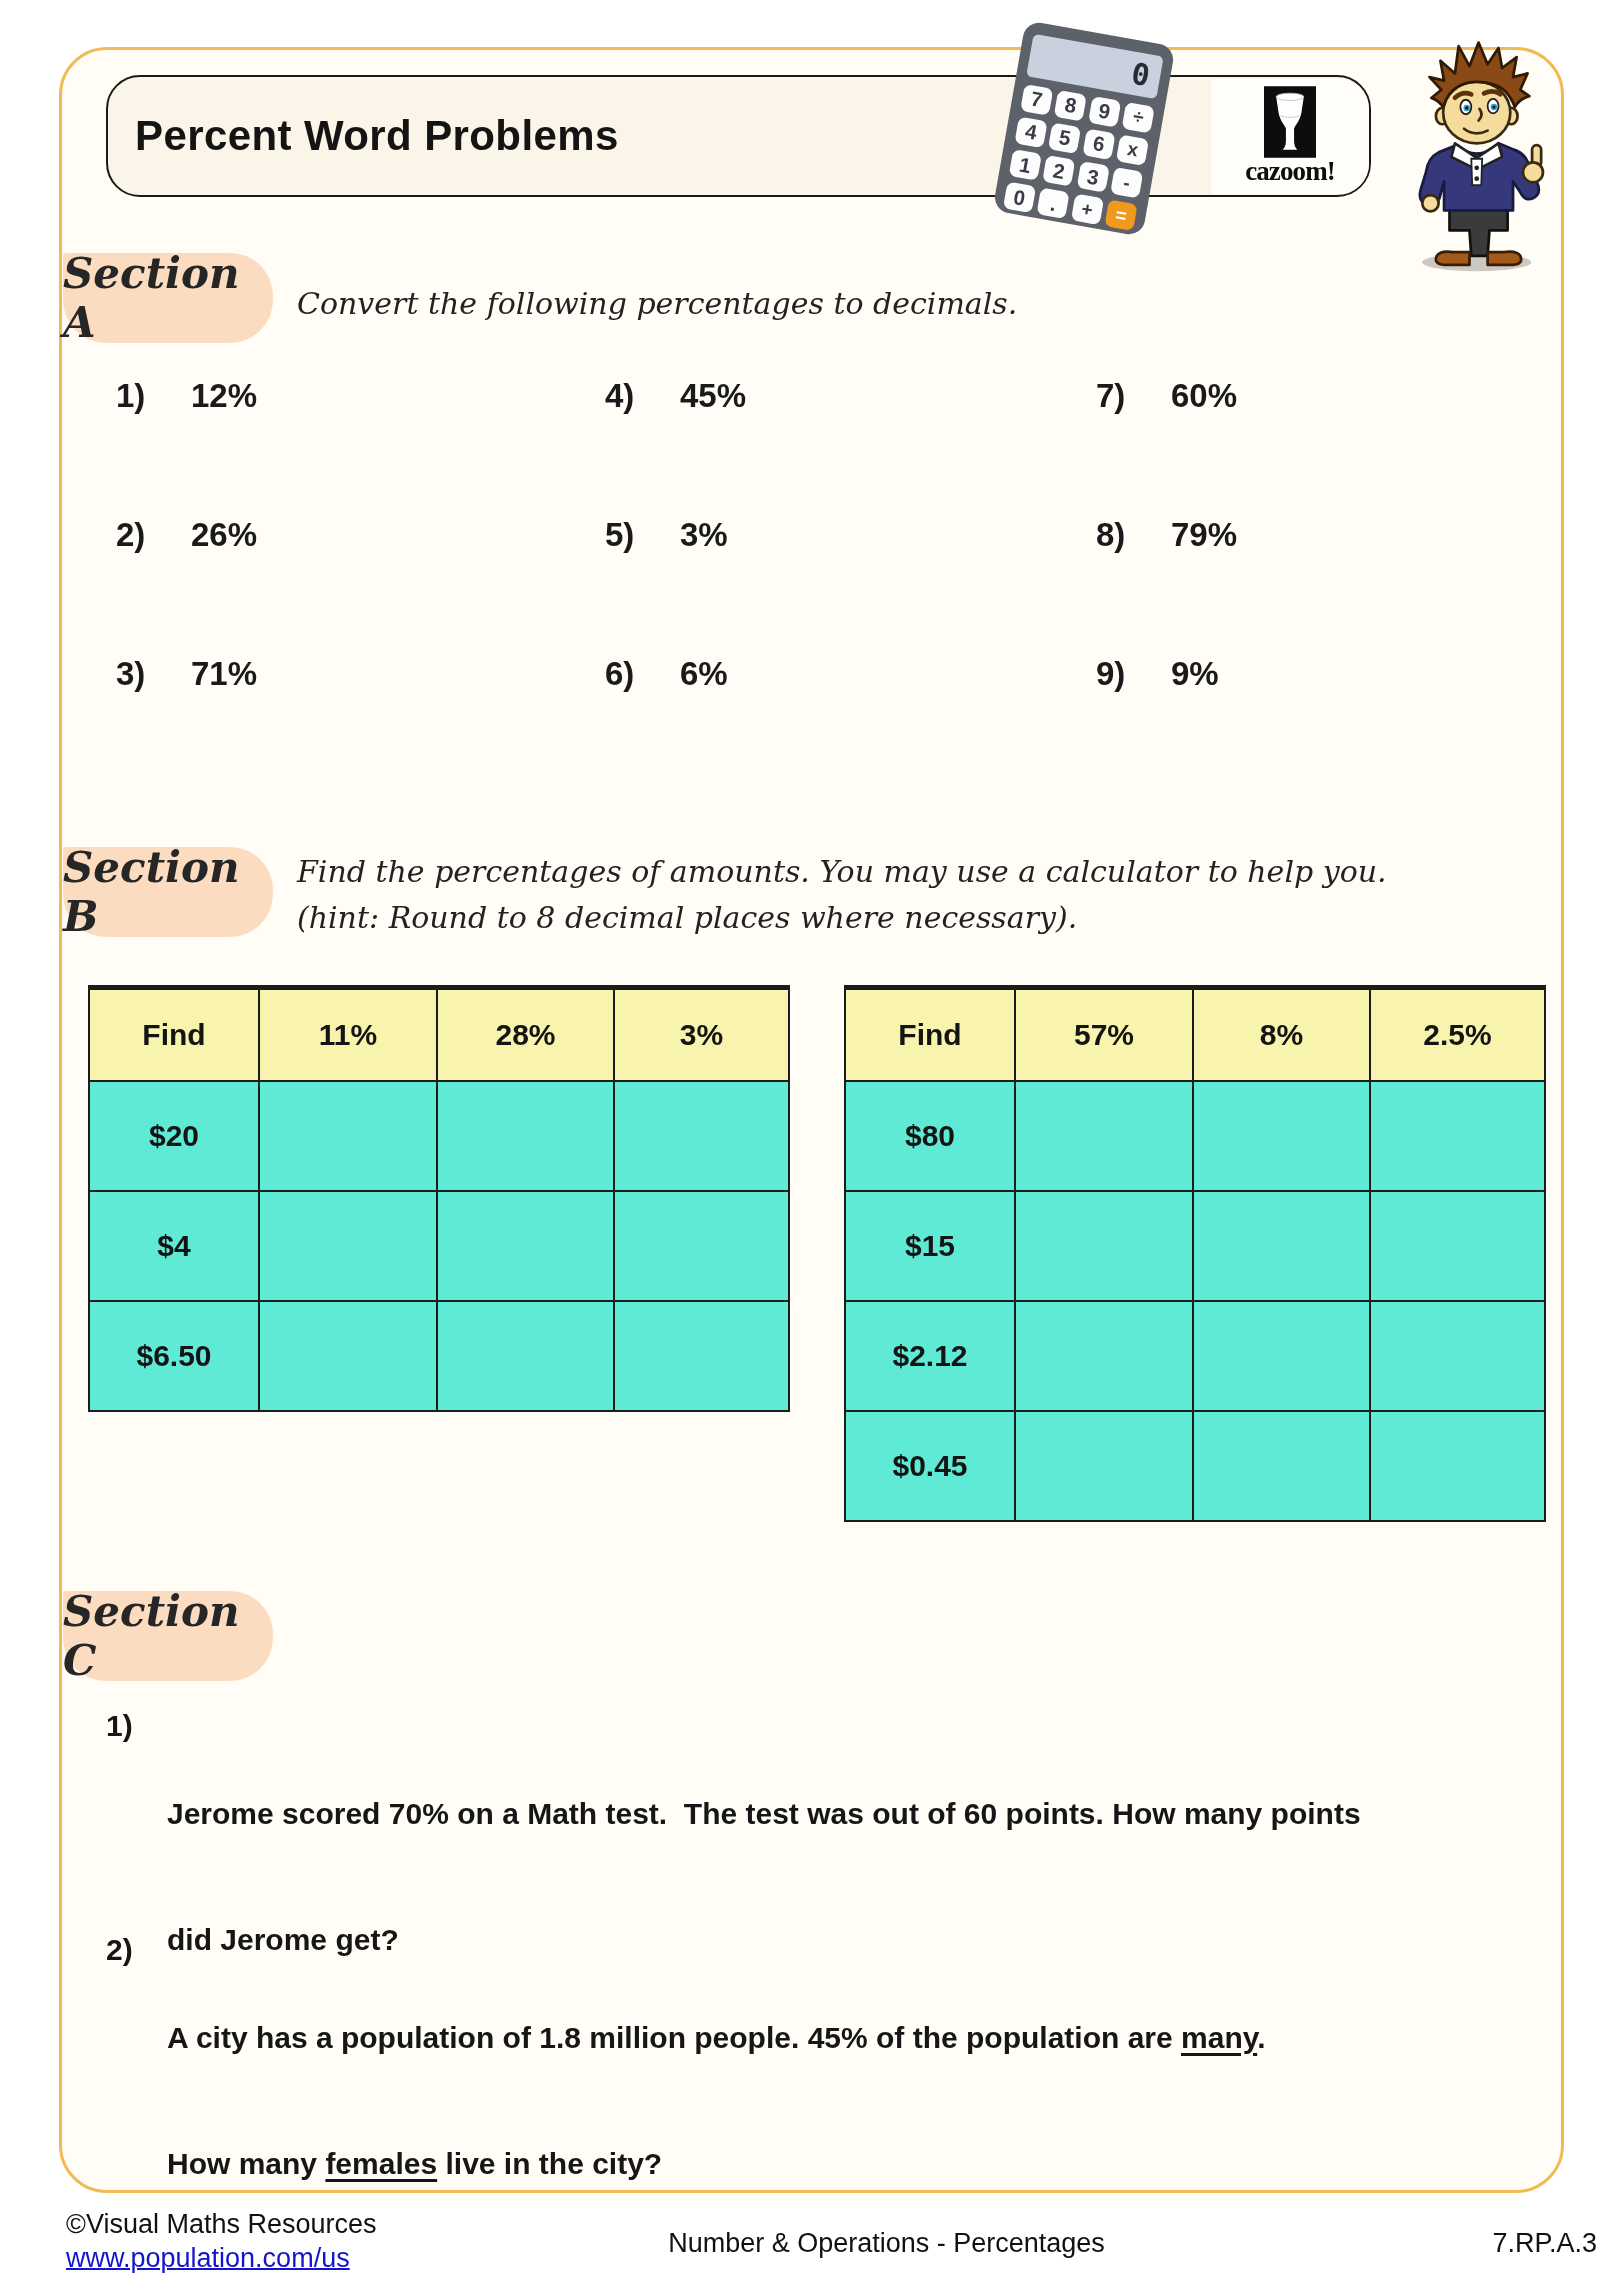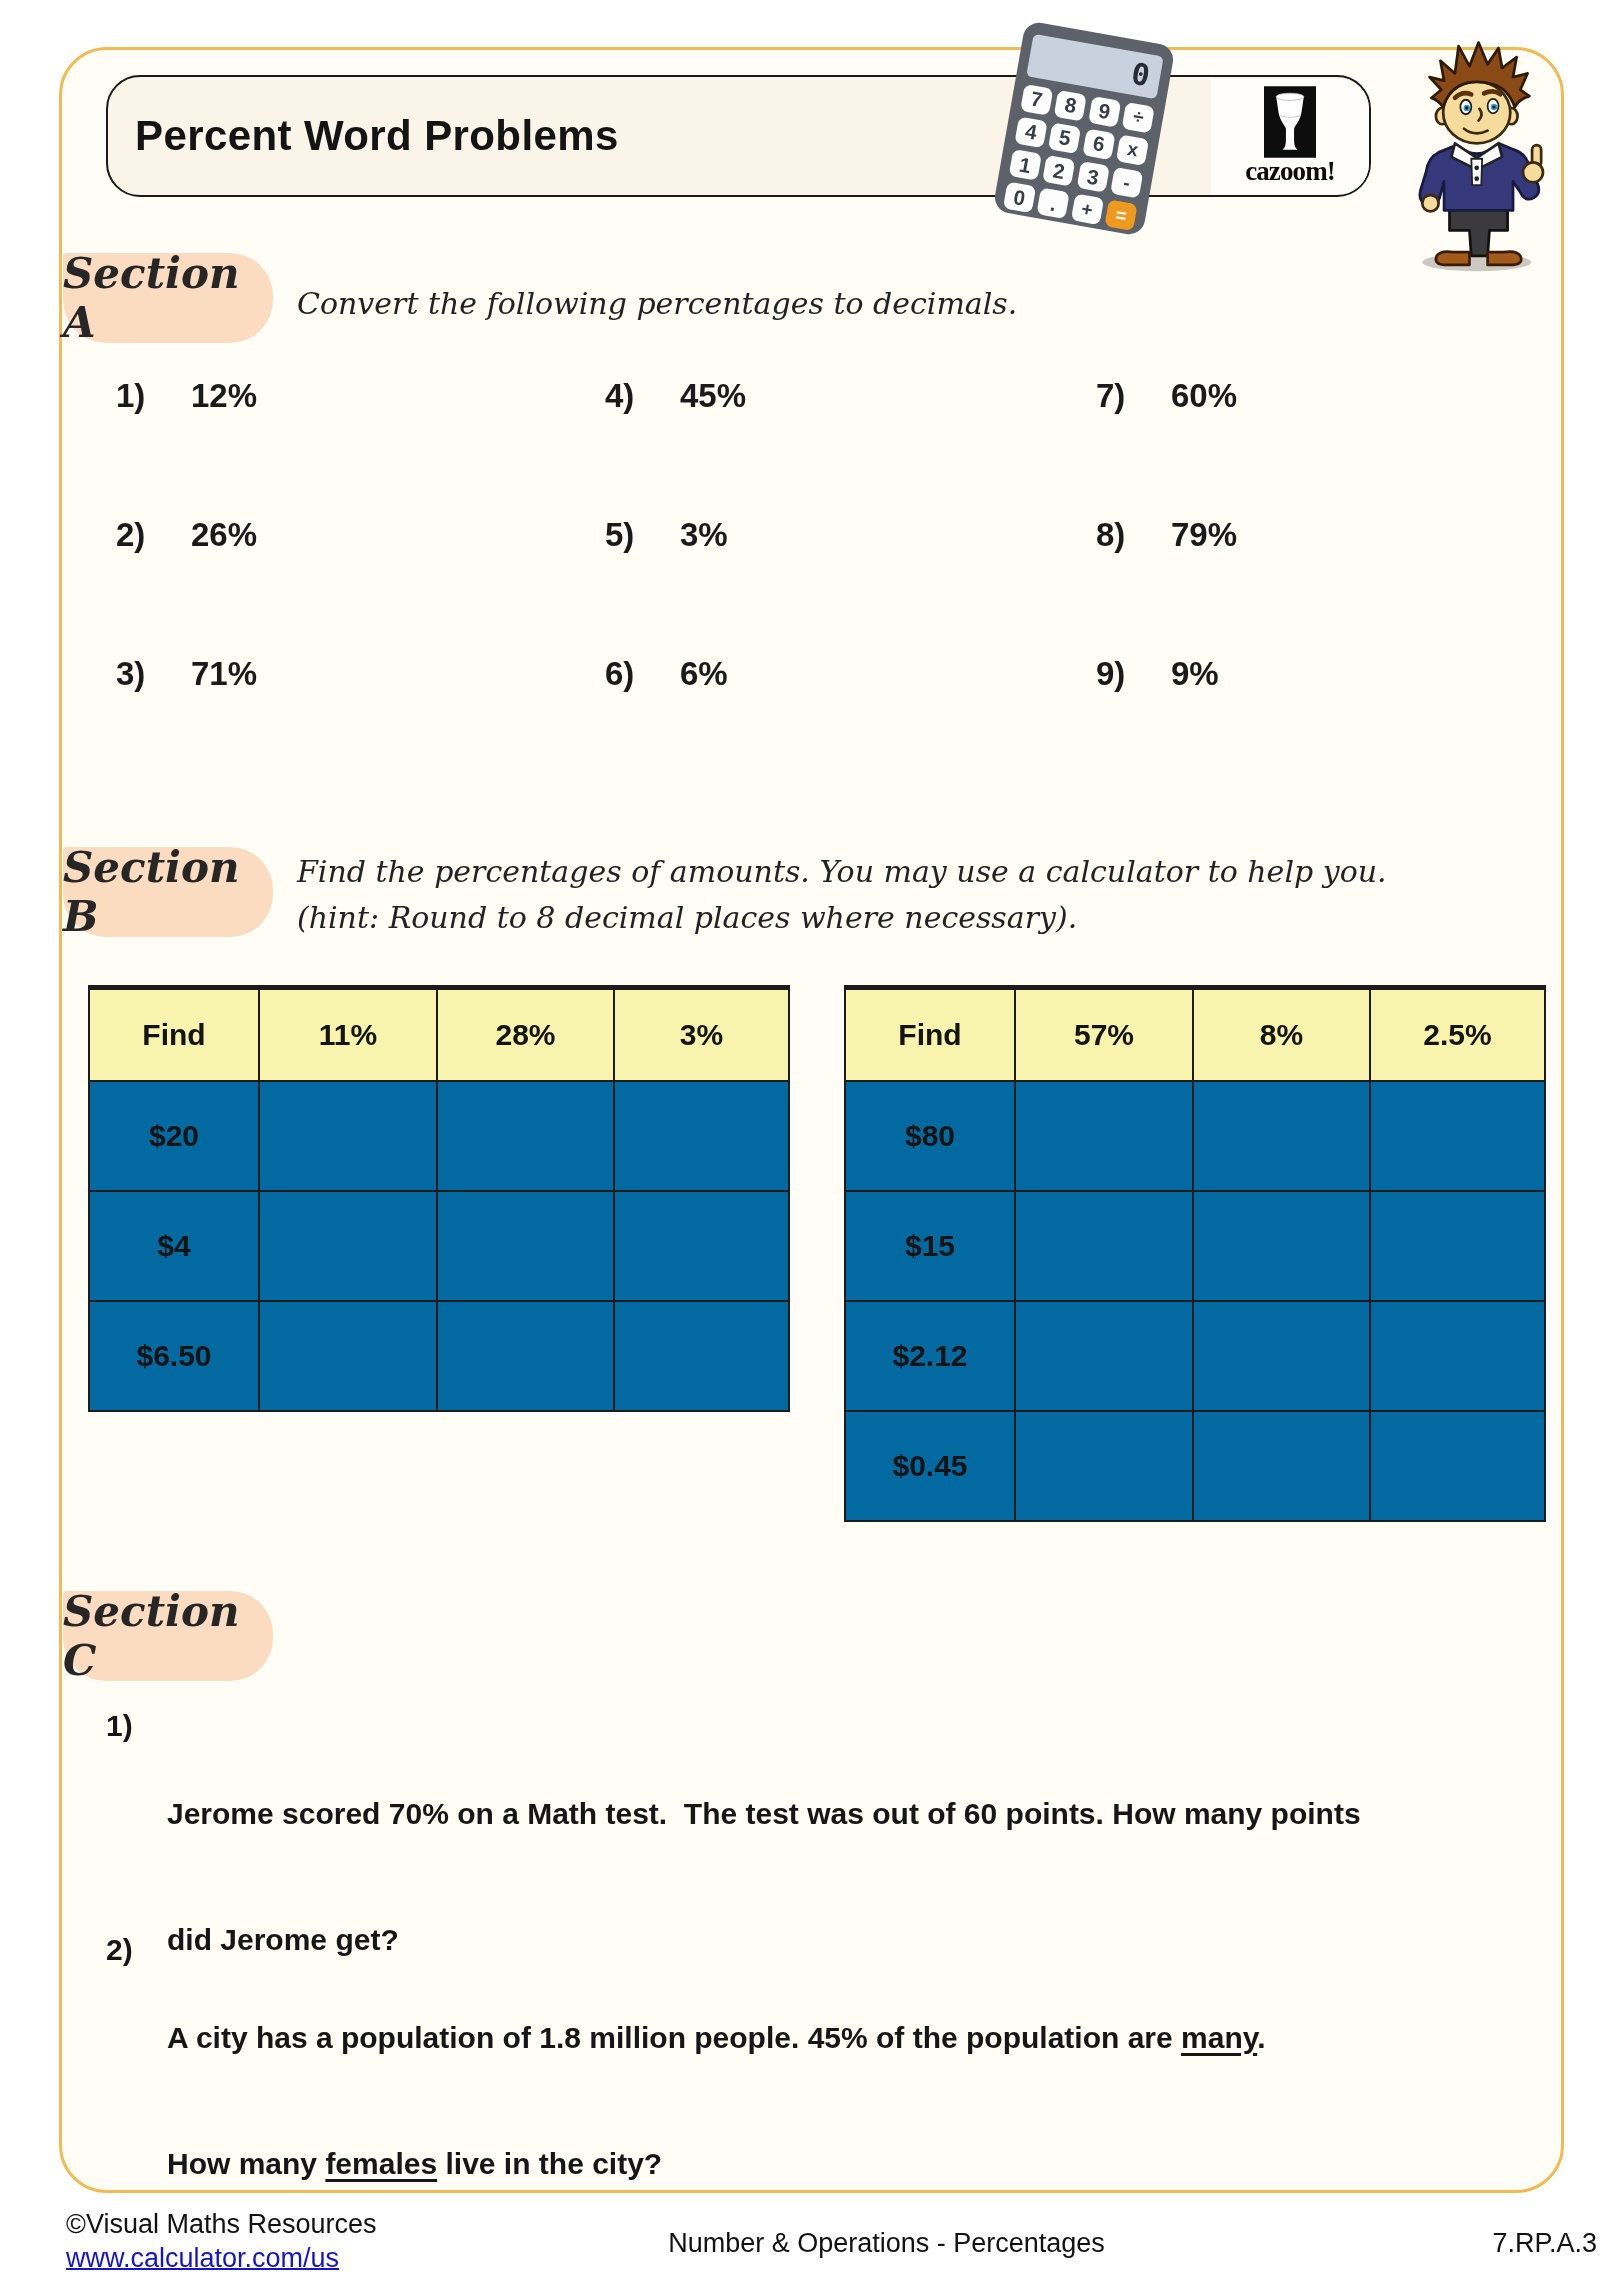"$20" .btable td { background: #0369a1 -> #5eead4 }
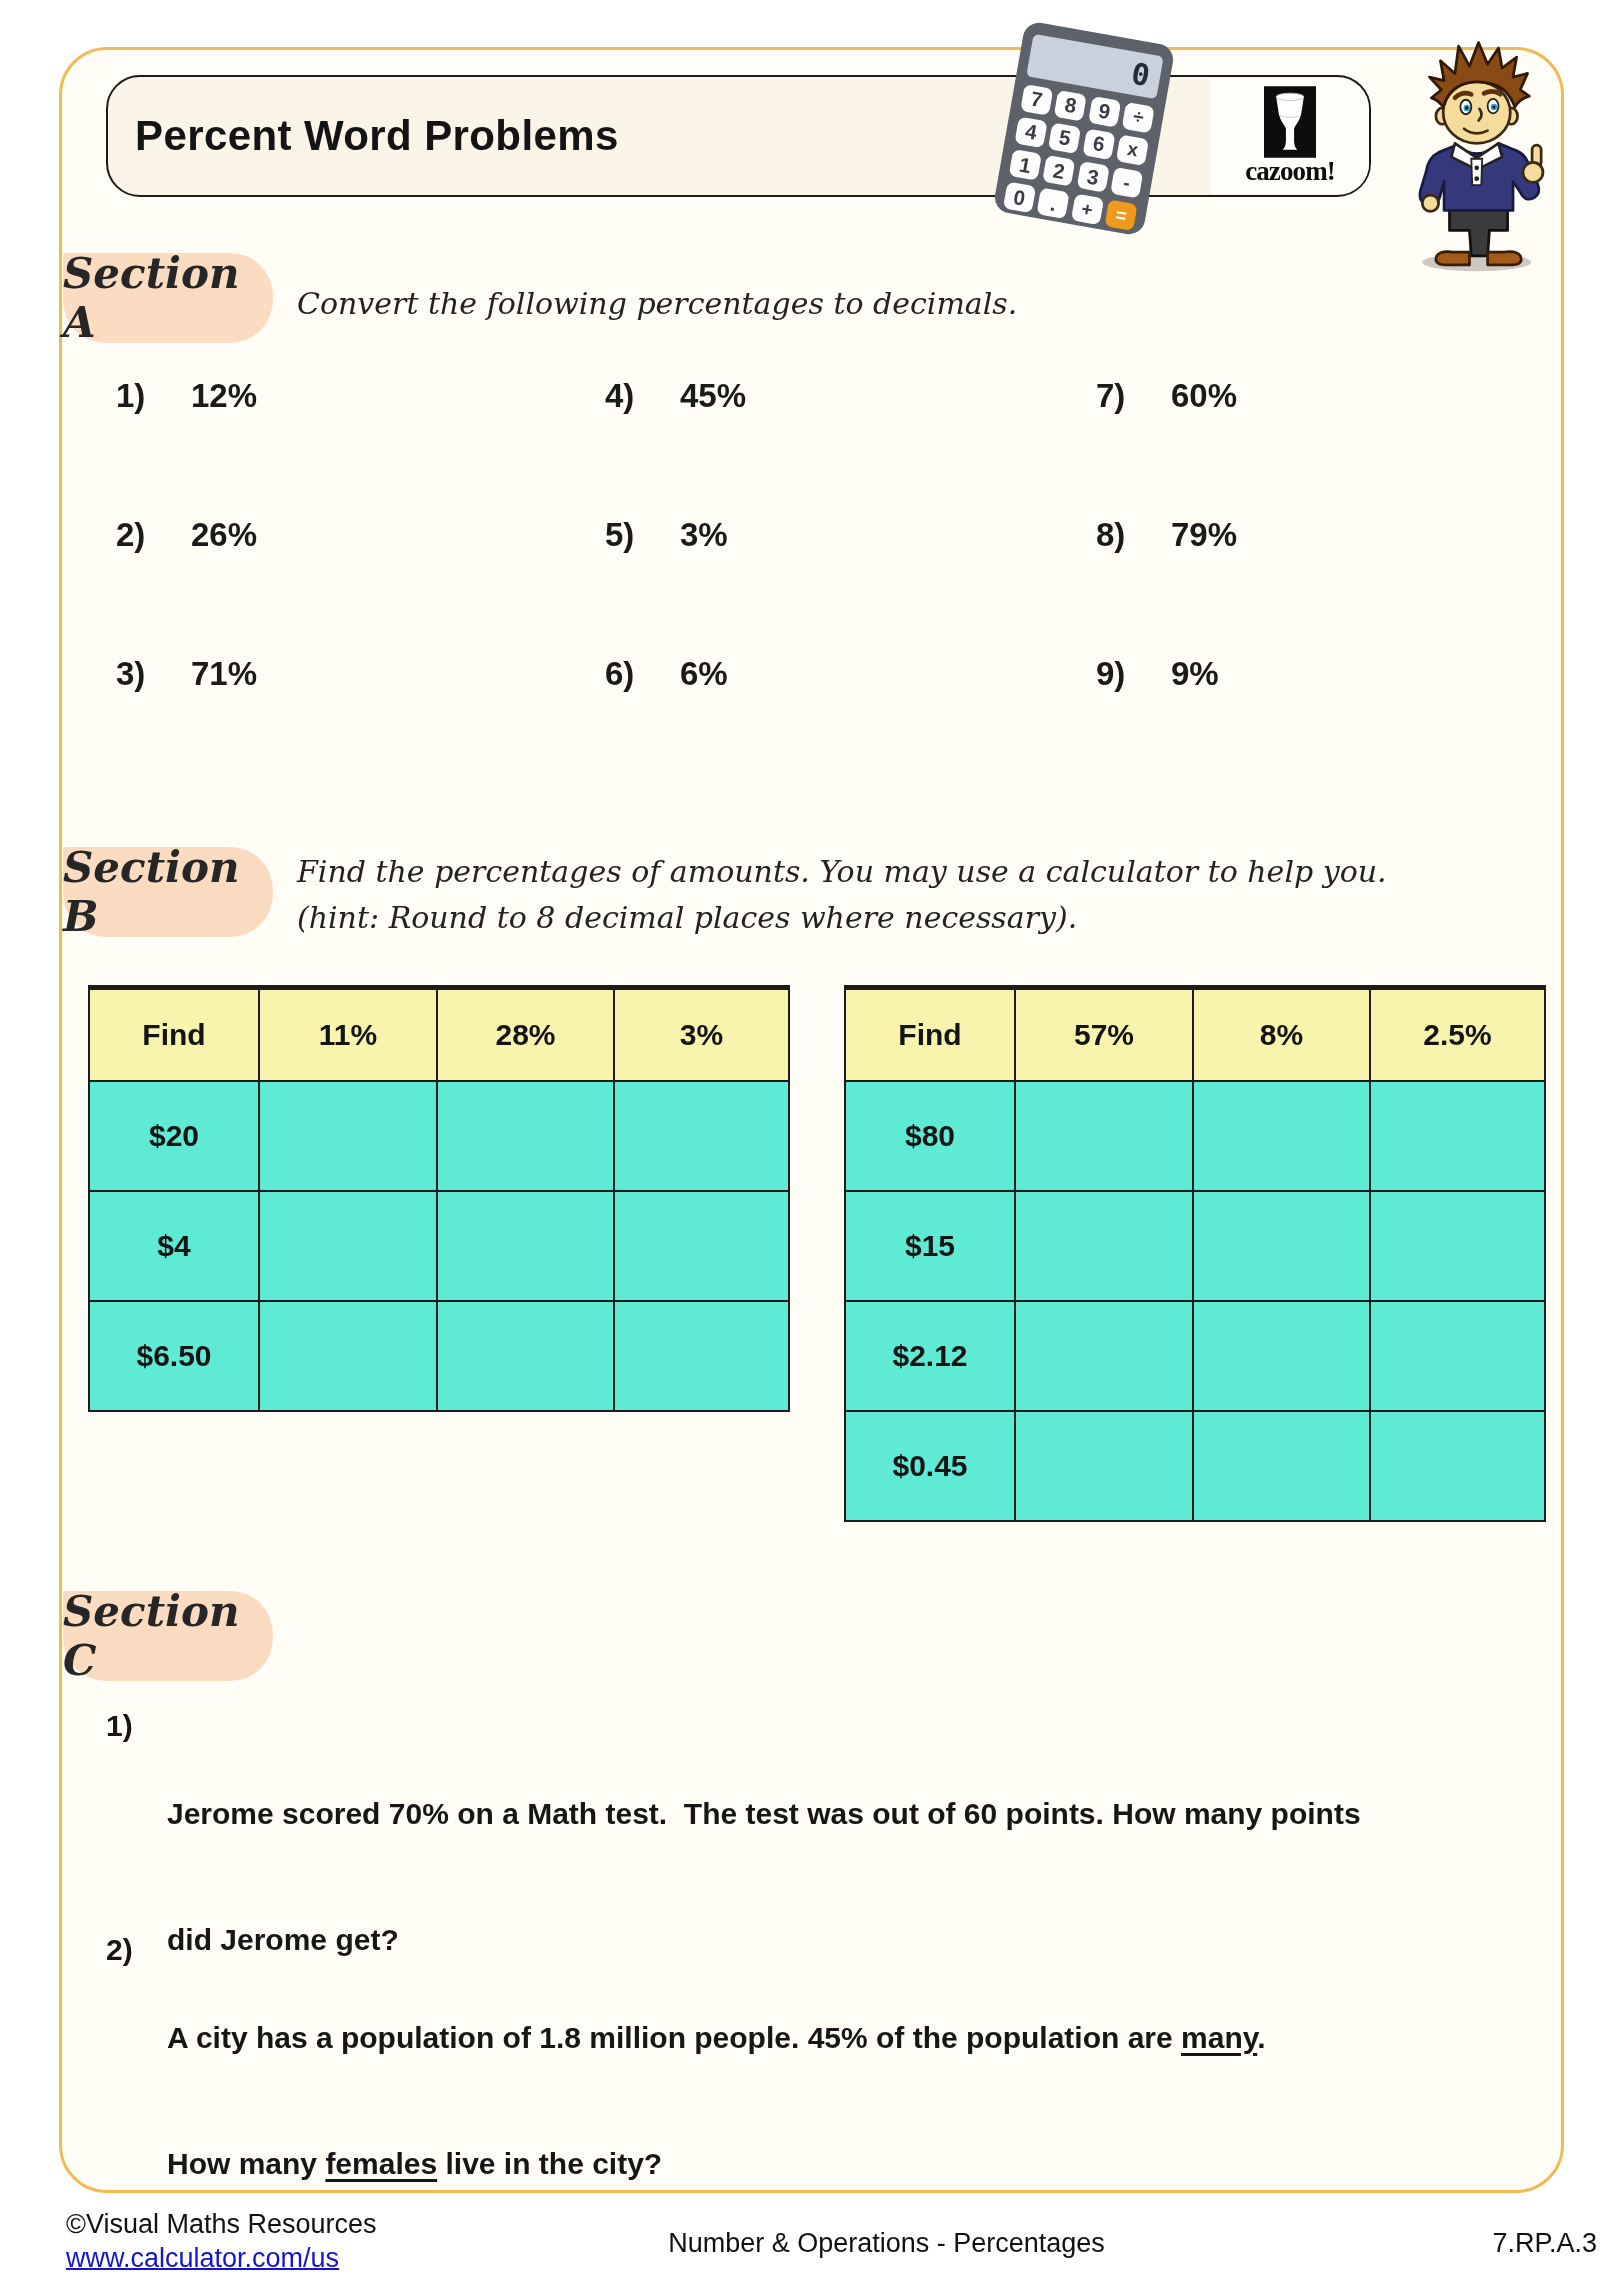"www.calculator.com/us" a.footer-item { text: www.calculator.com/us -> www.population.com/us }
